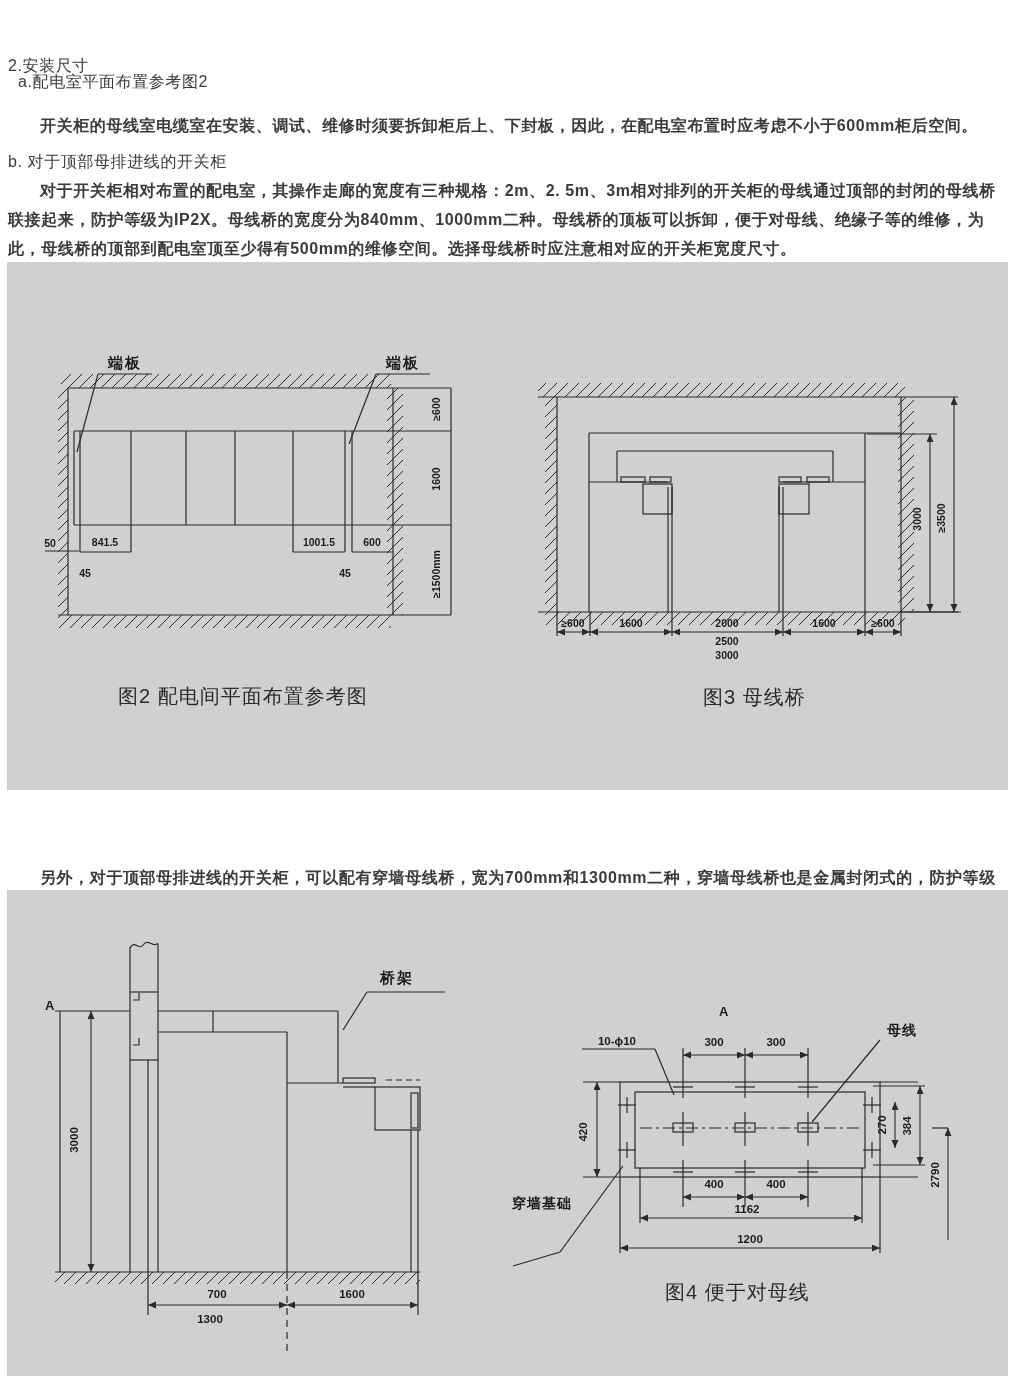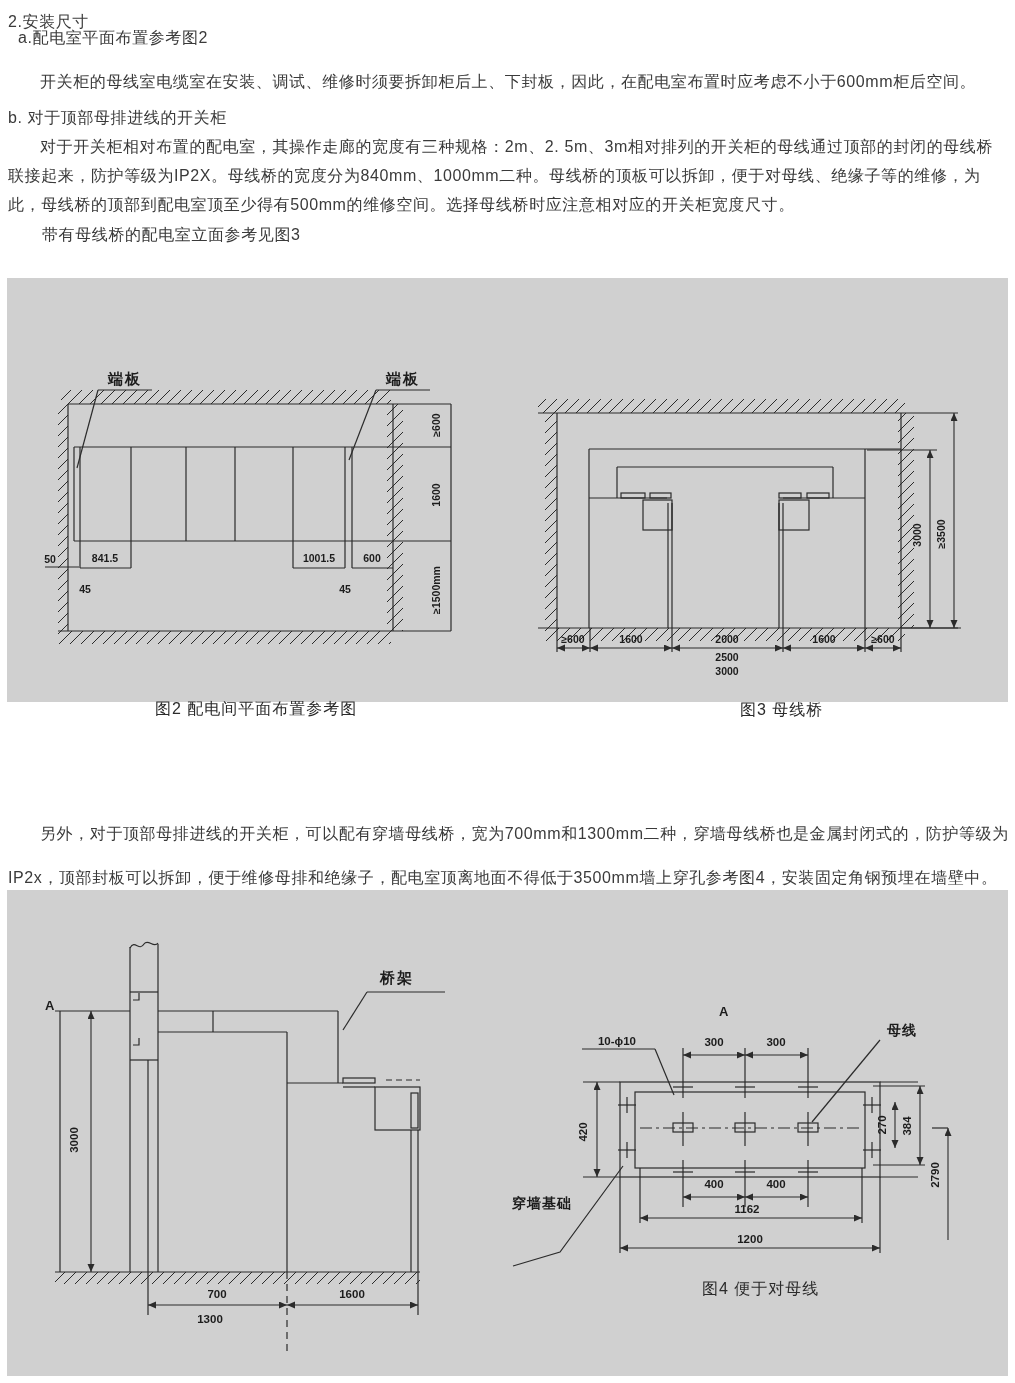"2.安装尺寸" .txt { margin-top: none -> 44px }
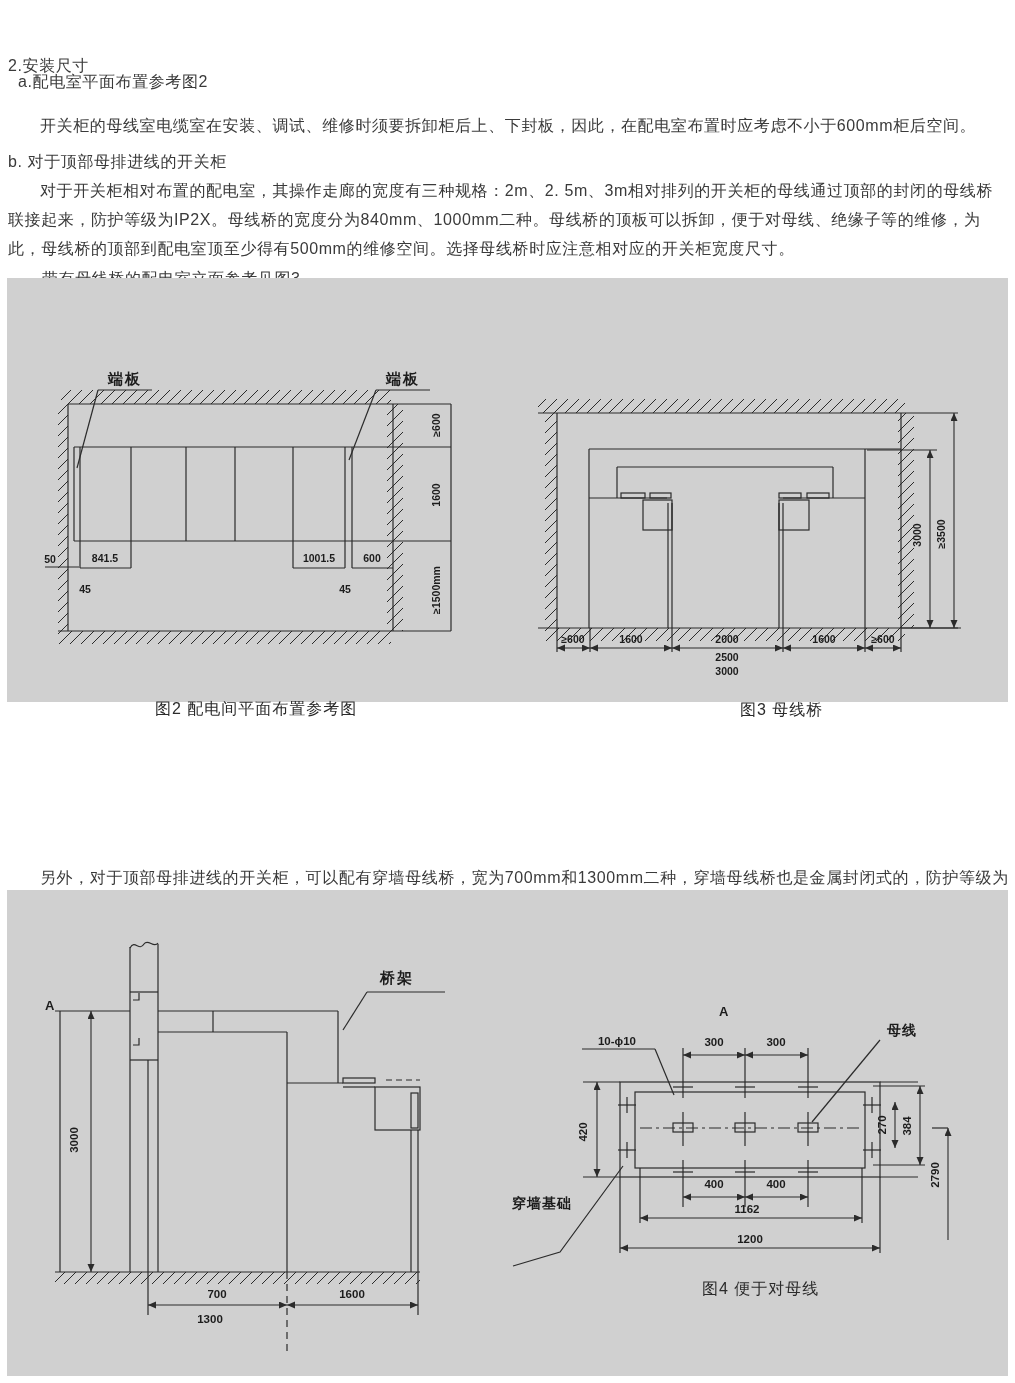"开关柜的母线室电缆室在安装、调试、维修时须要拆卸柜后上、下封板，因此，在配电室布" .para { font-weight: none -> bold }
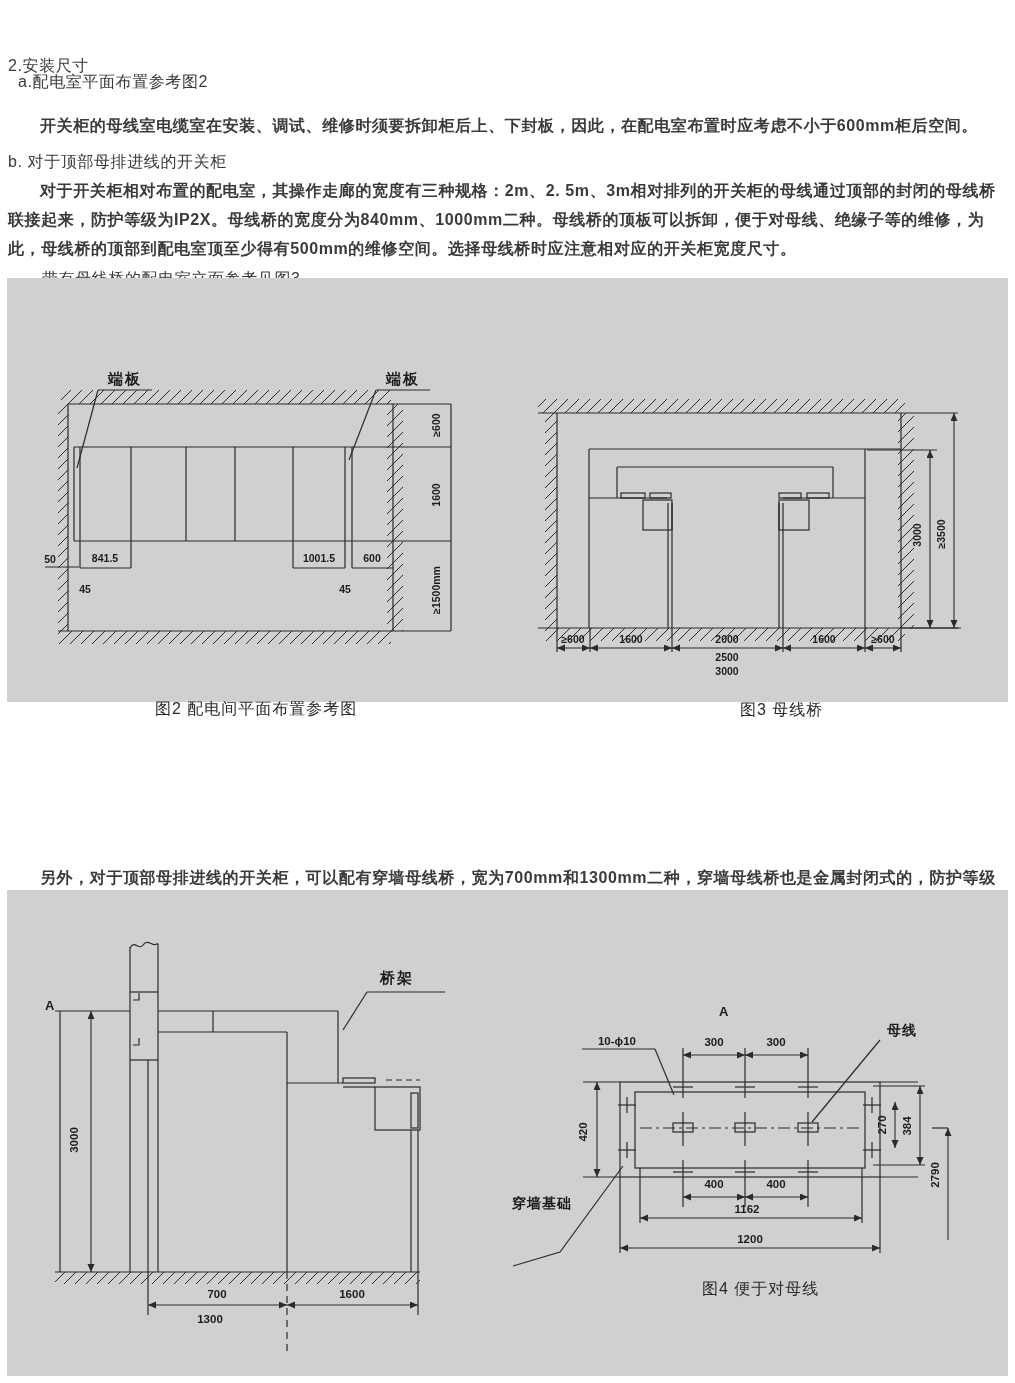"端板" #panel1 { height: 424px -> 528px; top: 278px -> 262px }
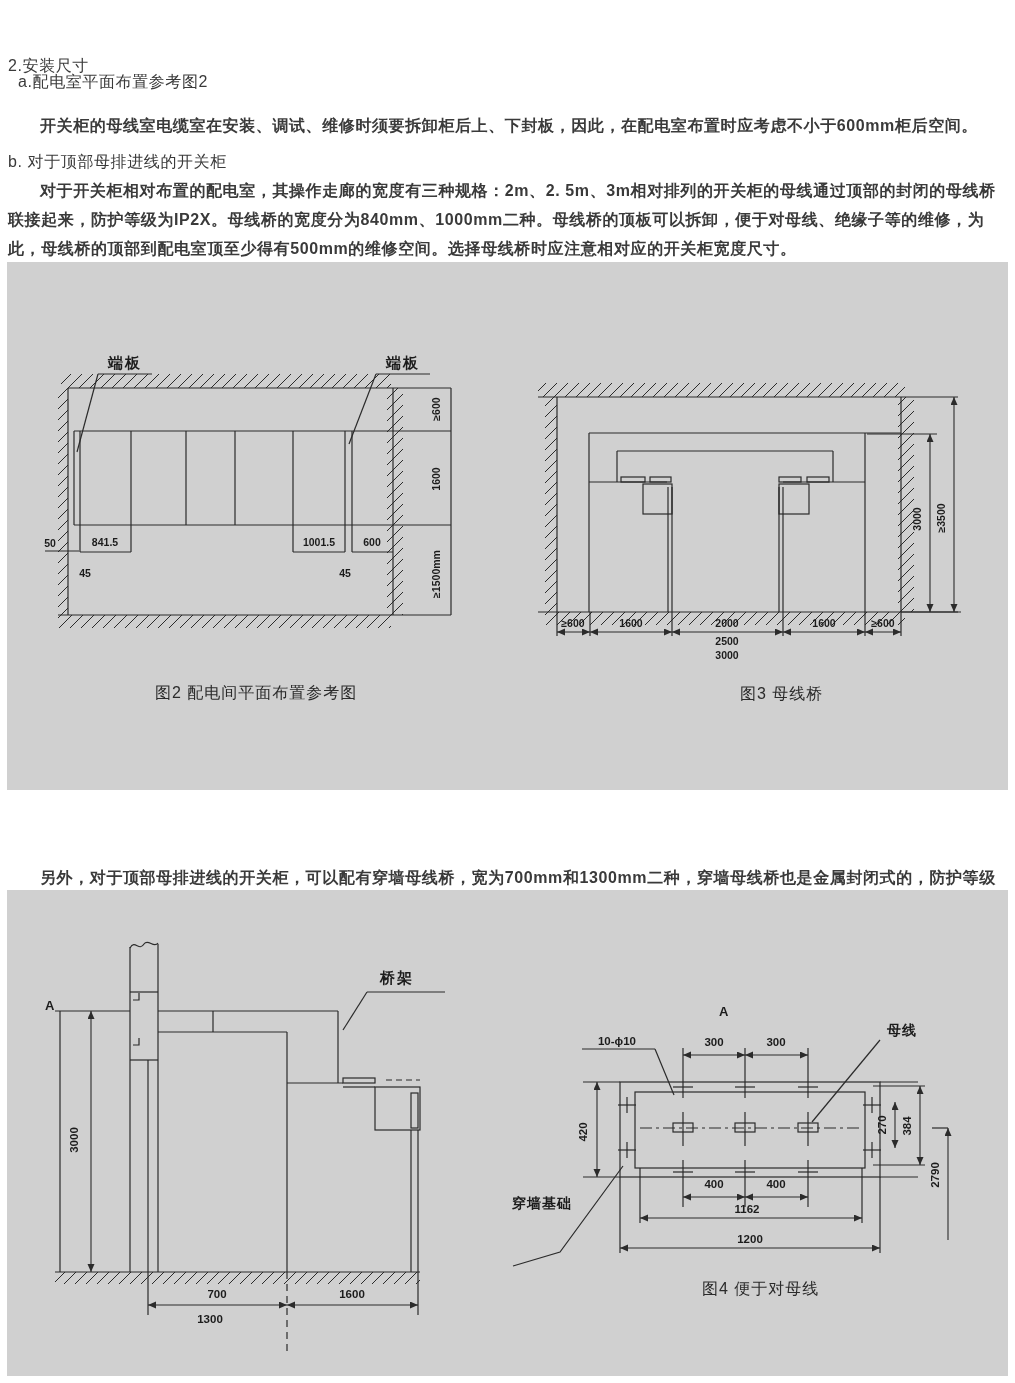"图2 配电间平面布置参考图" .cap { font-size: 16px -> 20px; margin-left: 37px -> none }
